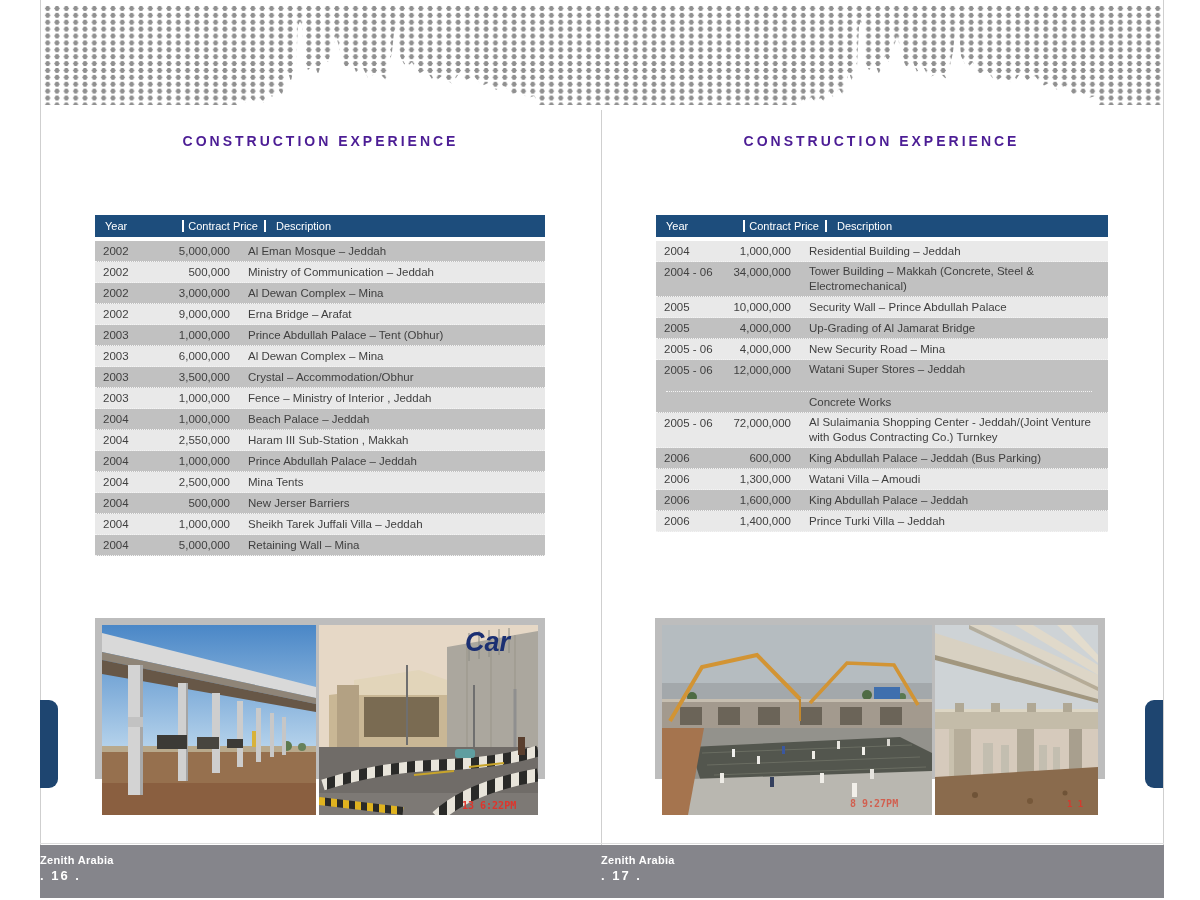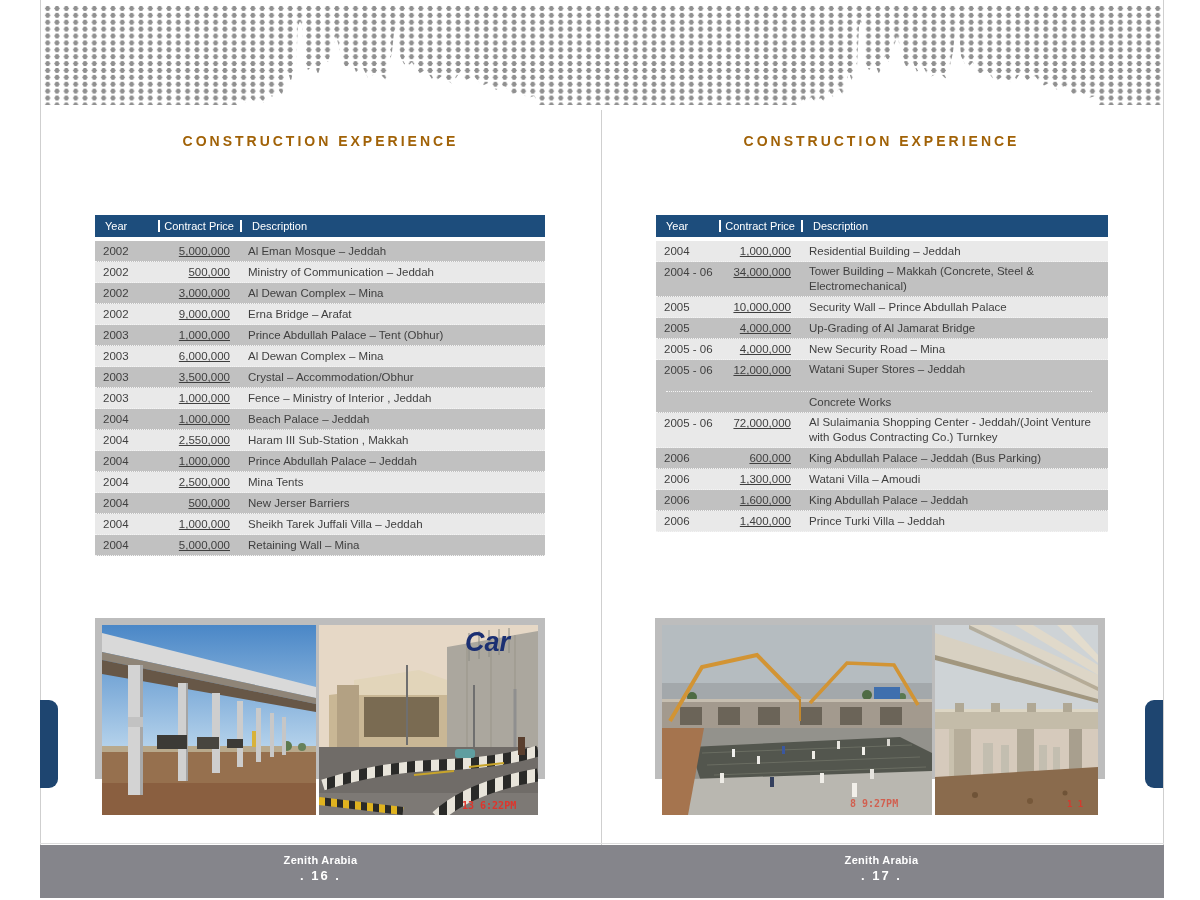"CONSTRUCTION EXPERIENCE" .page-title { color: #a16207 -> #4c1d95 }
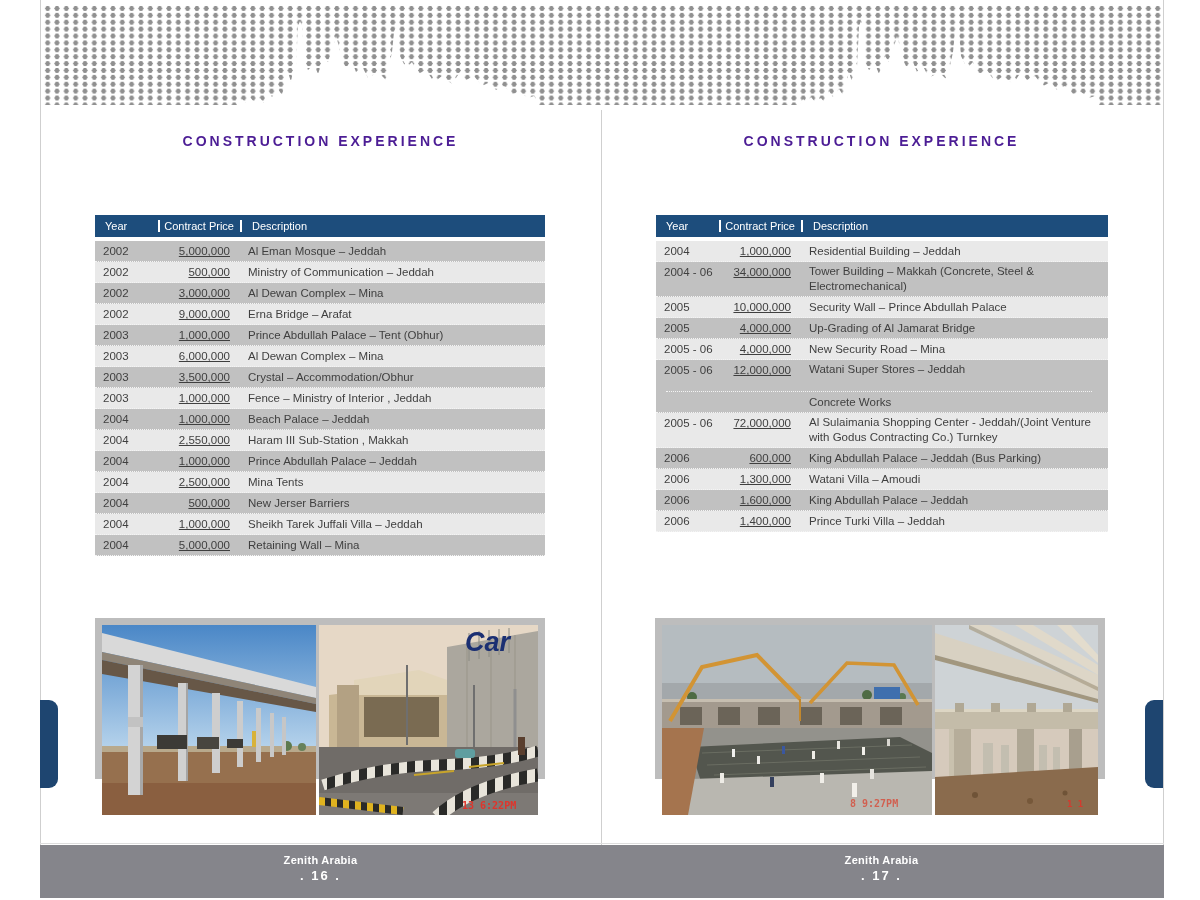"Year" .th.year { width: 63px -> 87px }
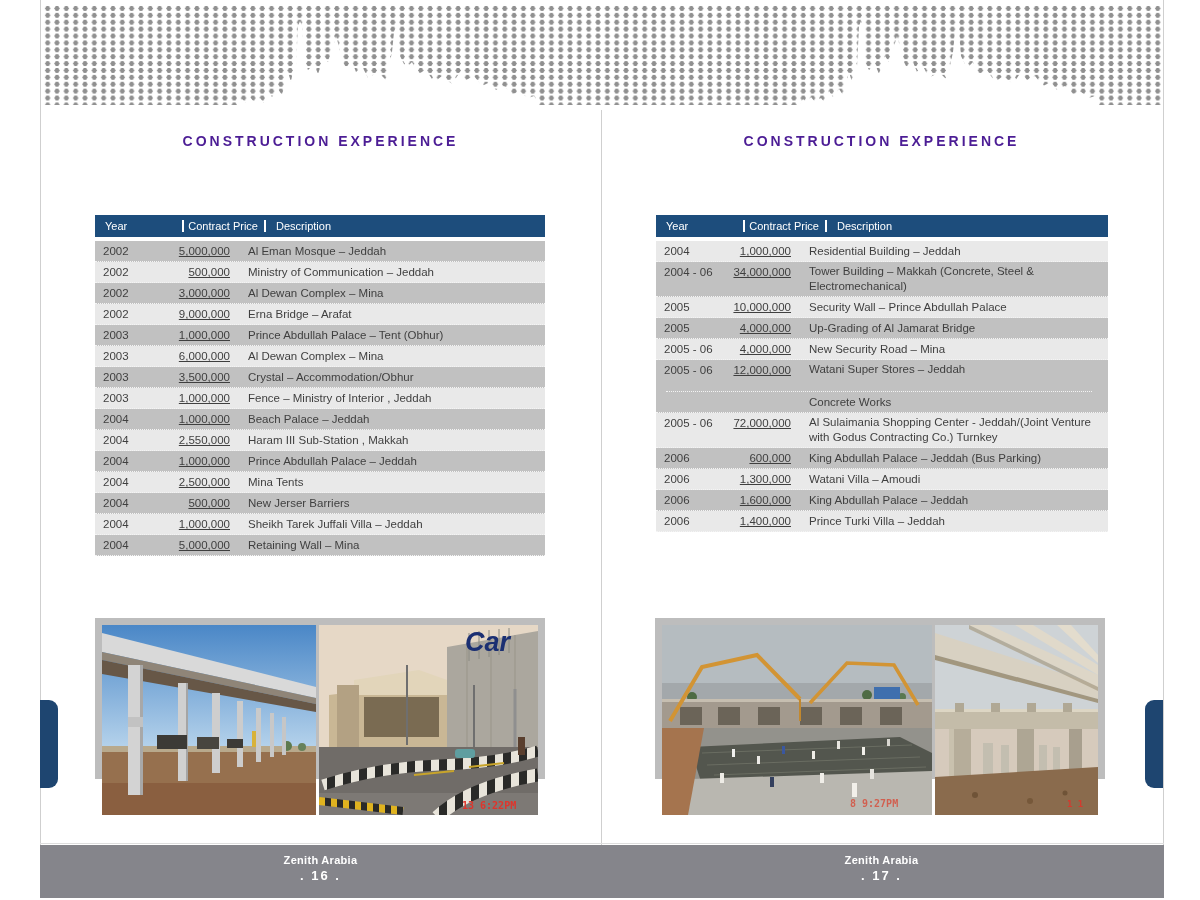"5,000,000" .cell.price { text-decoration: underline -> none }
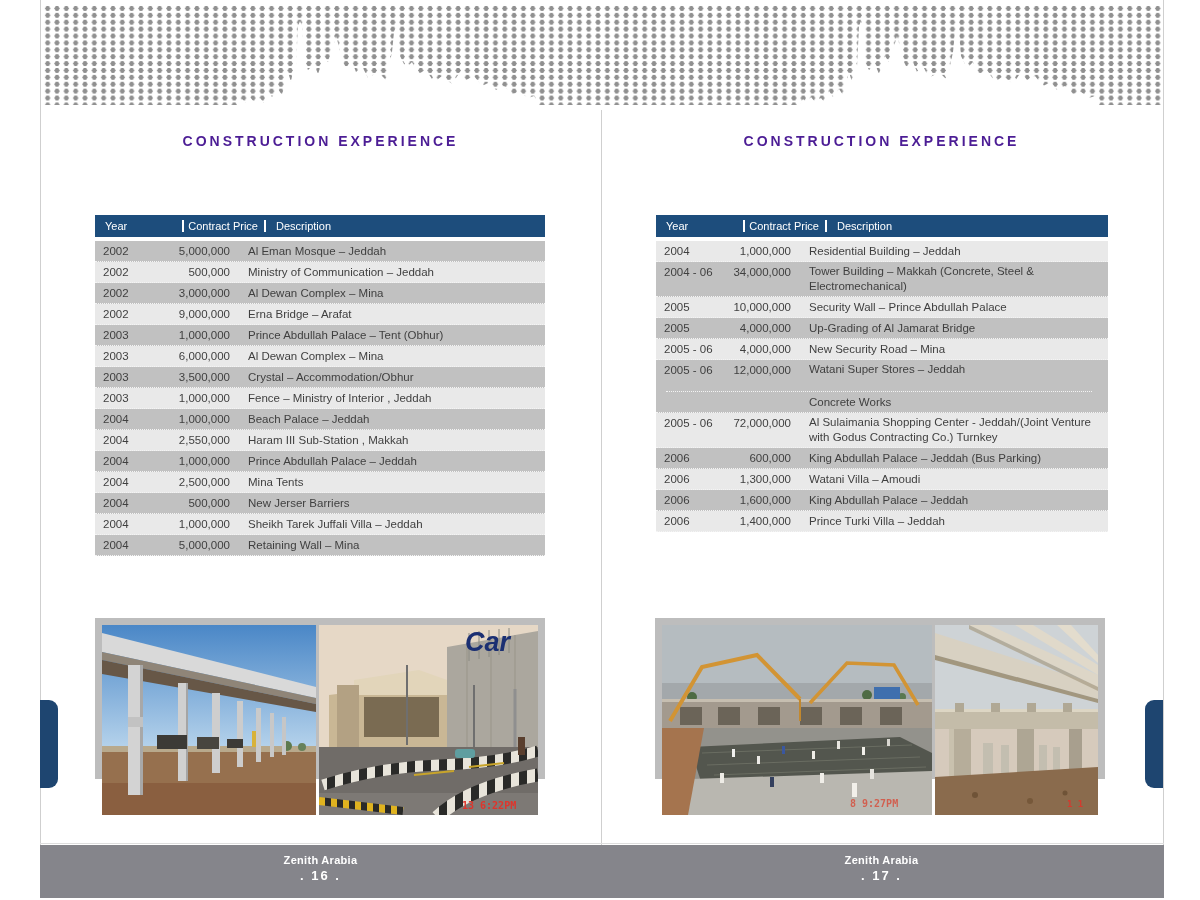"Zenith Arabia" .footer-half { text-align: center -> none }
